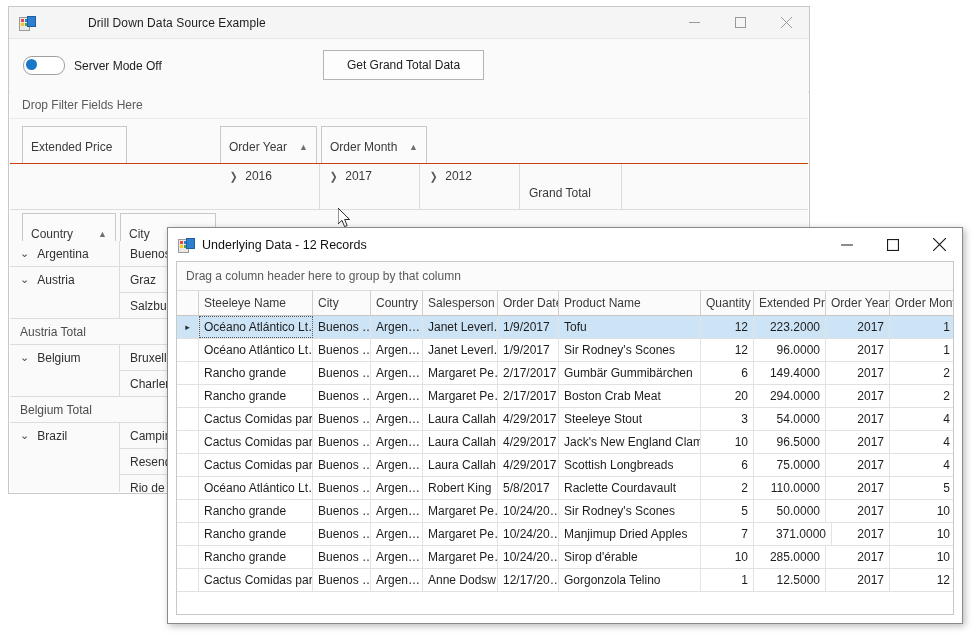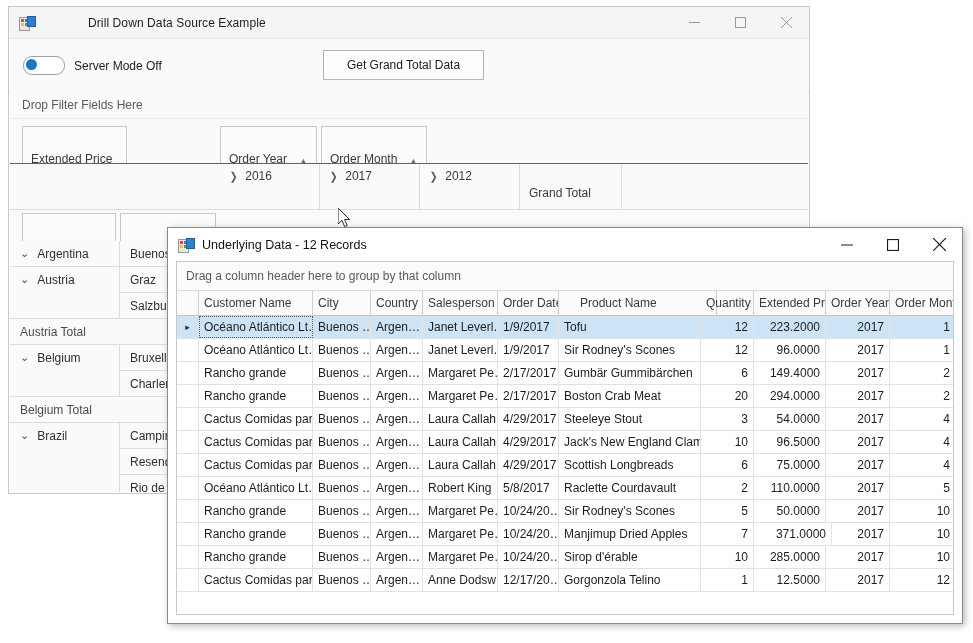"Extended Price" .fieldbox { align-items: flex-end -> center }
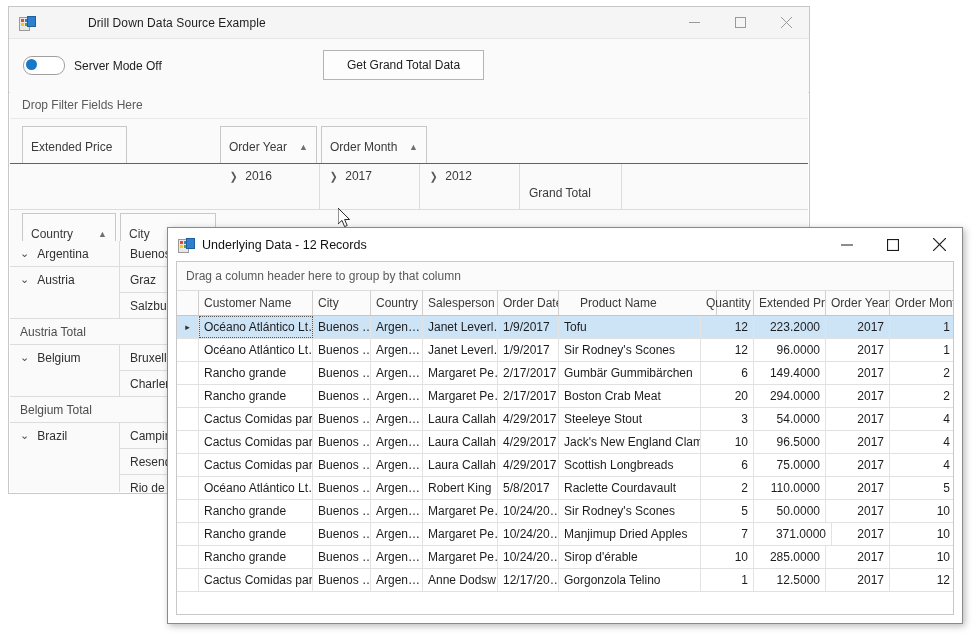"Customer Name" div.hcell { text: Customer -> Steeleye }
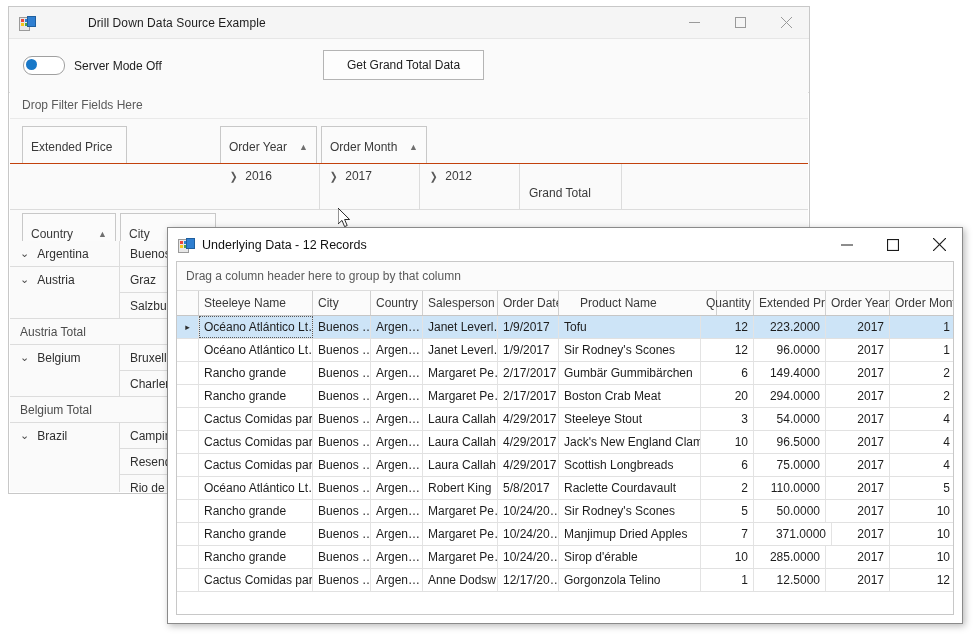"Product Name" div.hcell { margin-left: 16px -> none }
